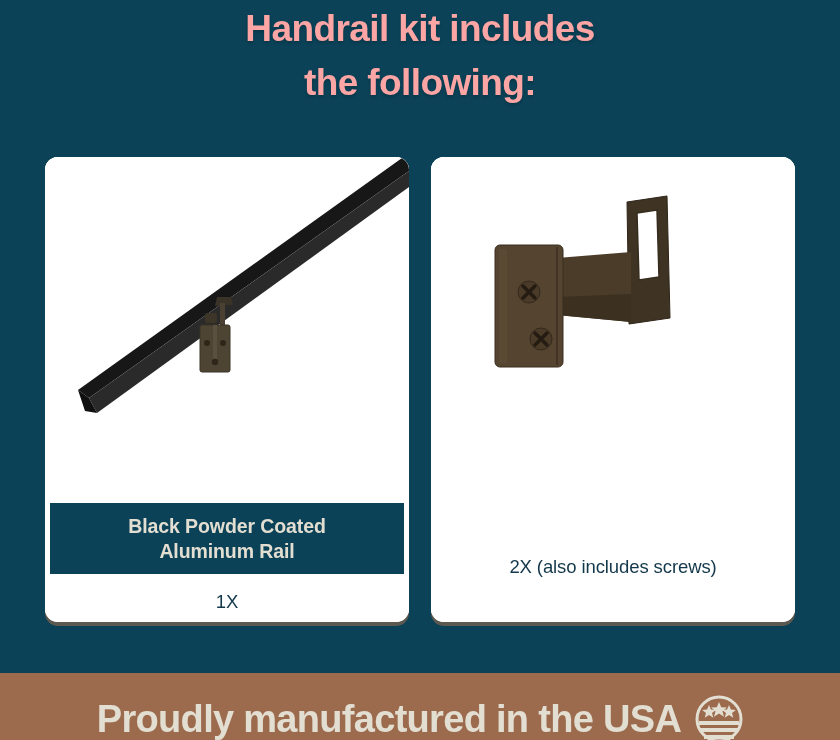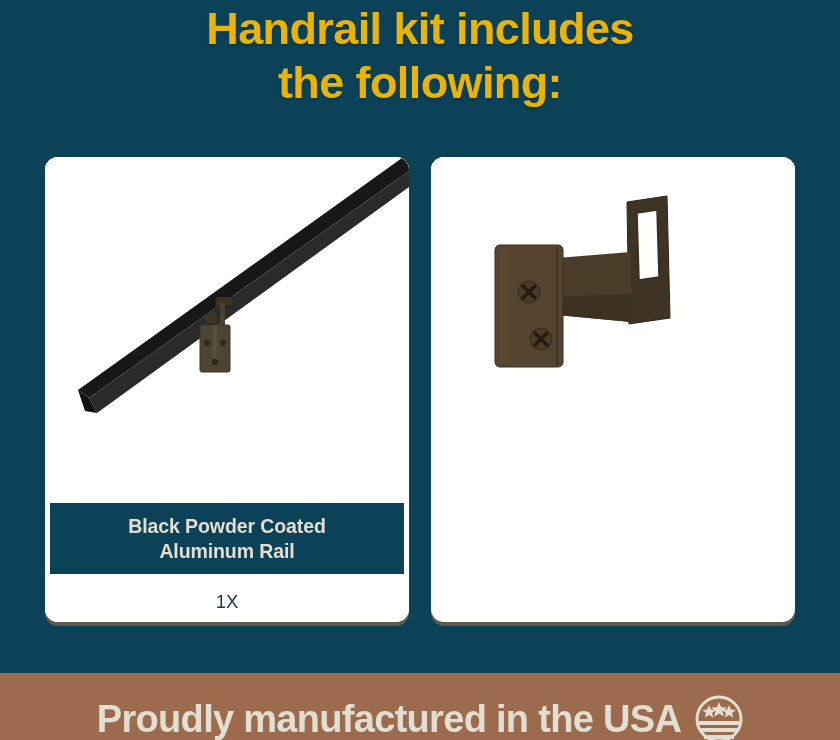"Handrail kit includes" .header-title { color: #eab308 -> #fca5a5; font-size: 45px -> 37px }
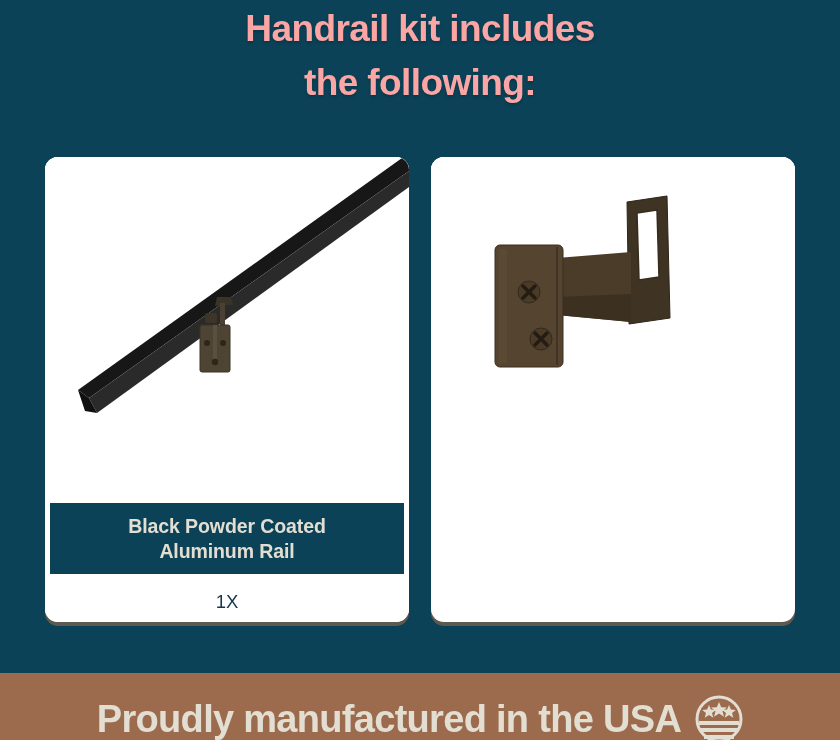"2X (also includes screws)" div.card-qty { html: none -> <div>2X (also includes screws)</div> }
